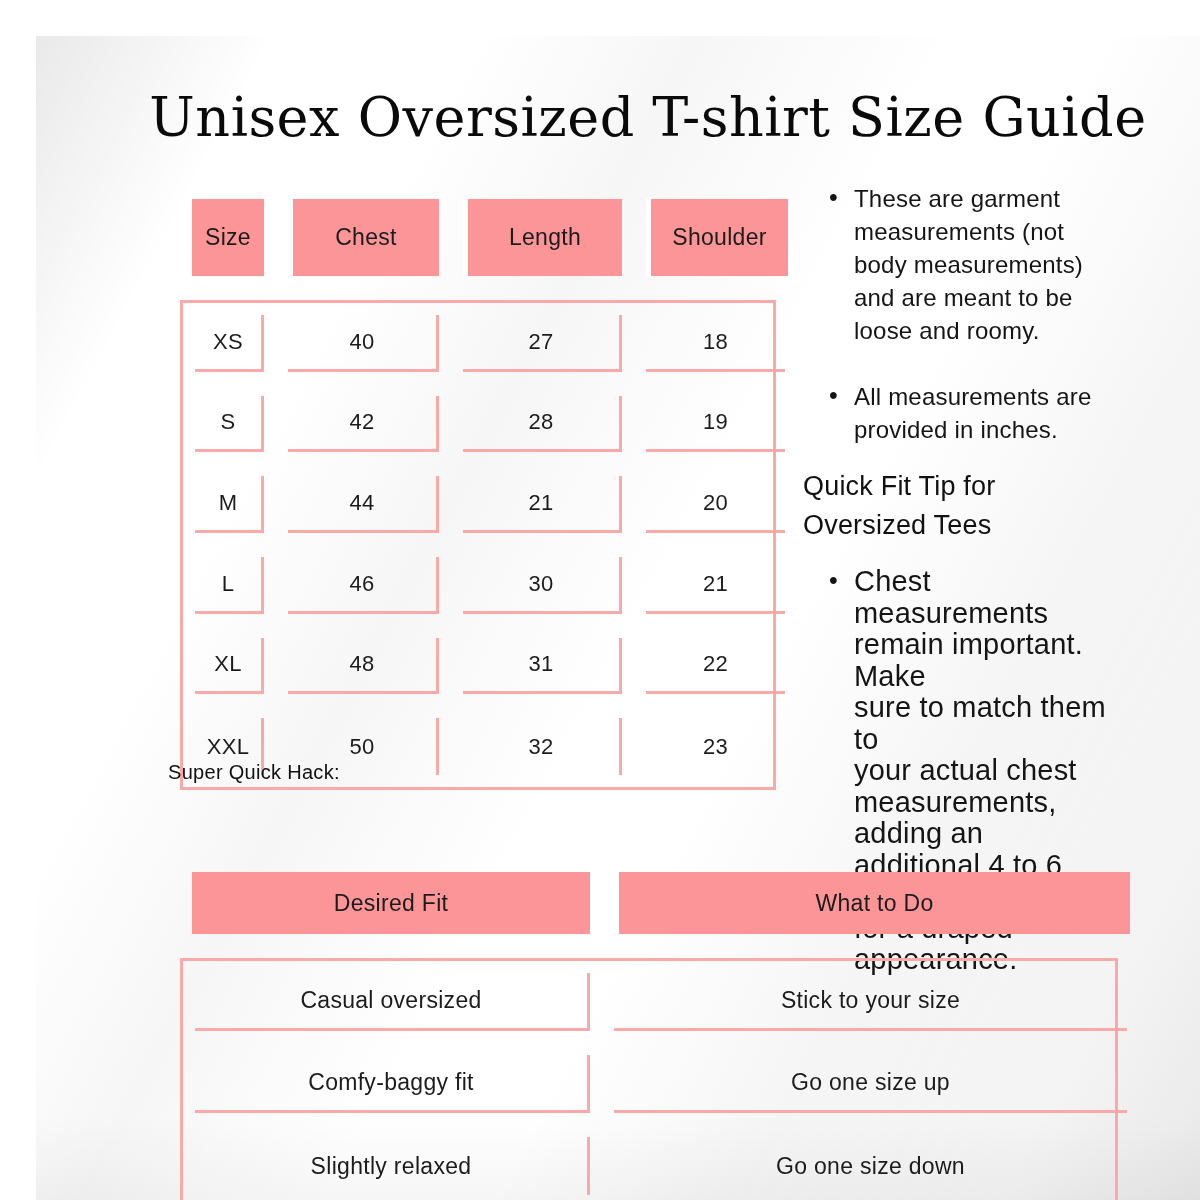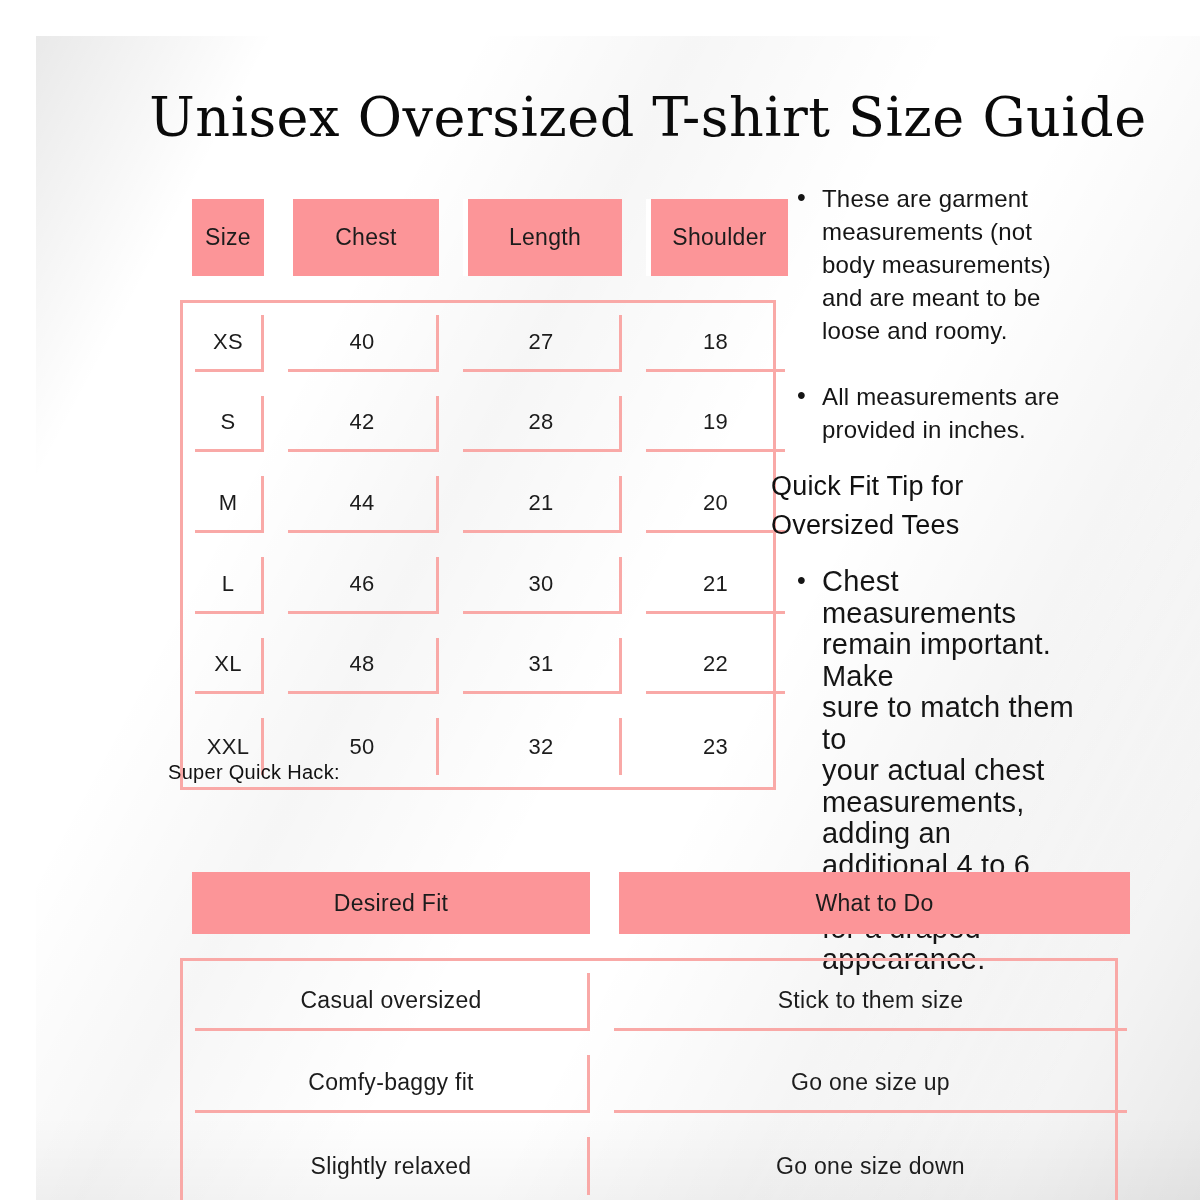"These are garment" .notes { left: 723px -> 755px }
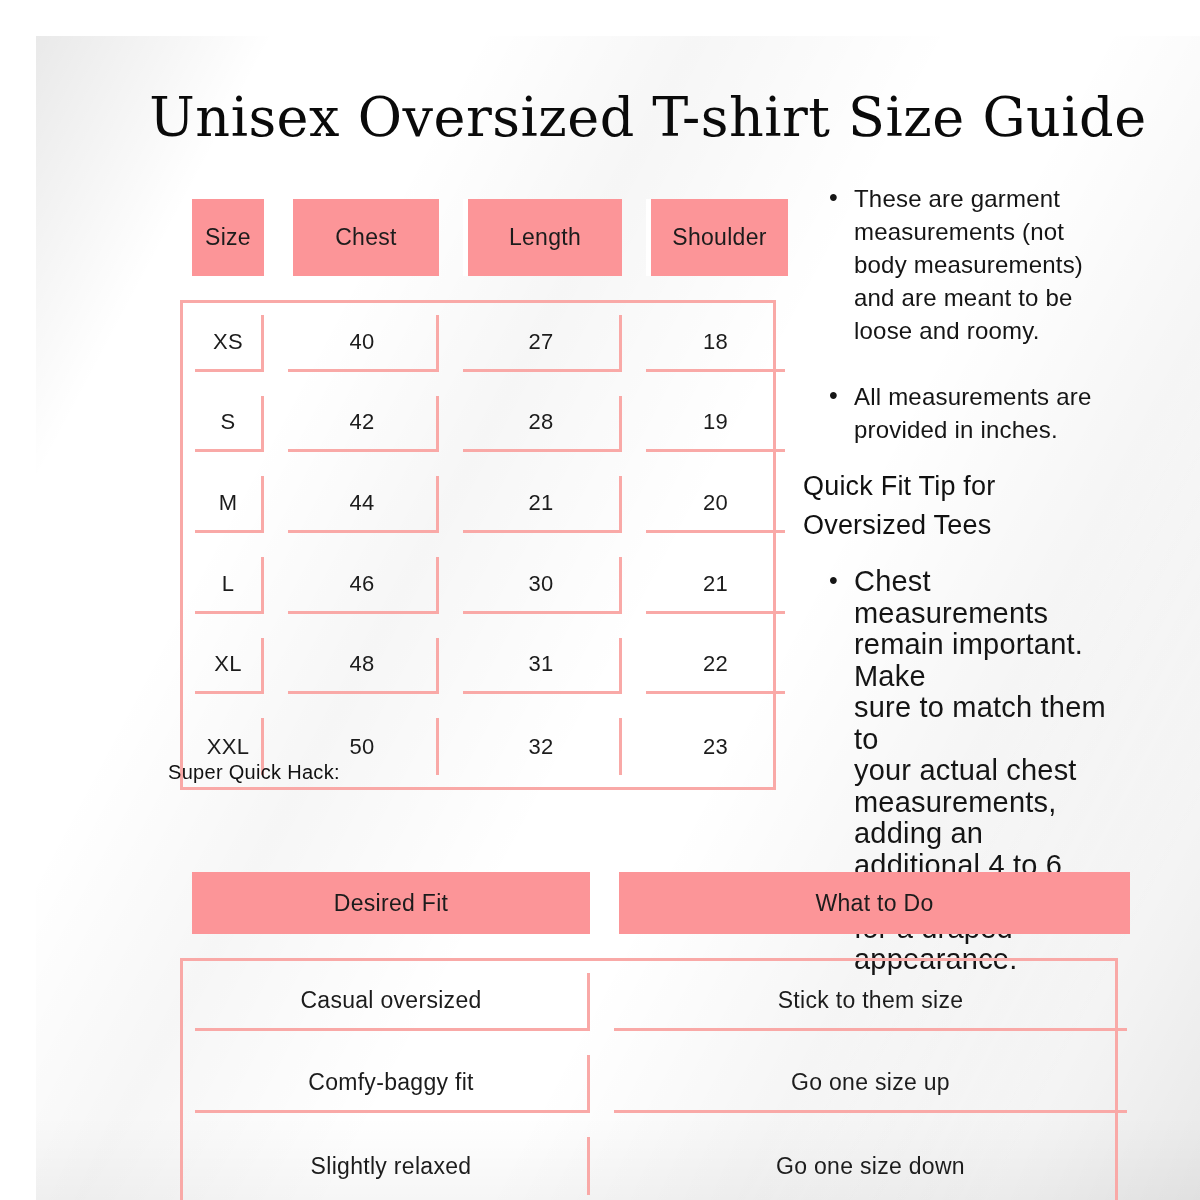"Stick to them size" div.cell { text: them -> your }
